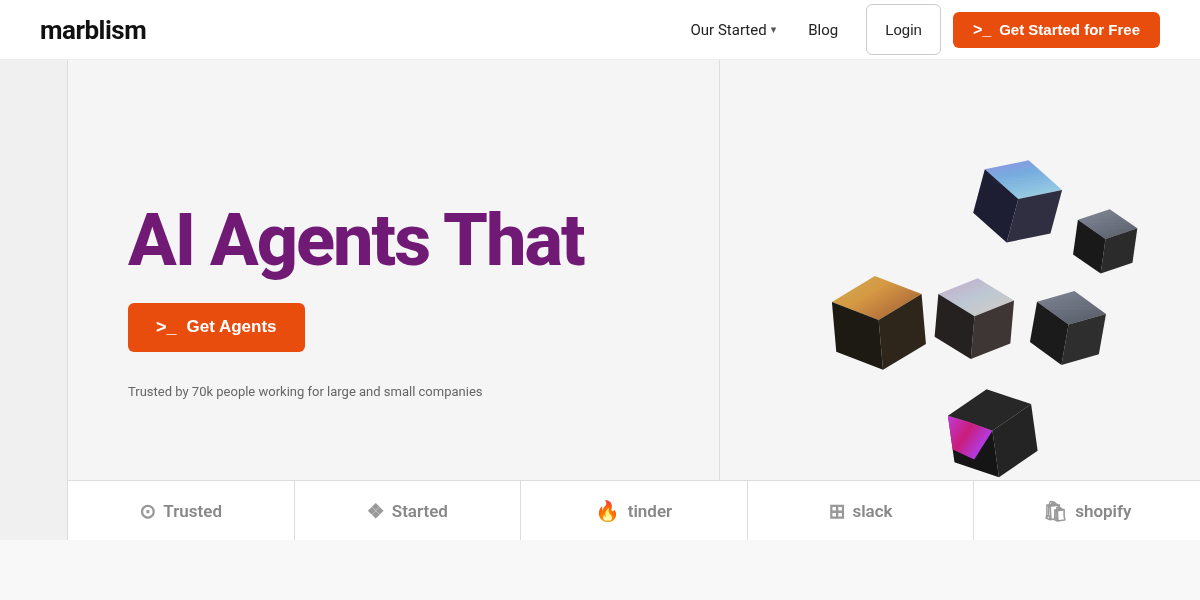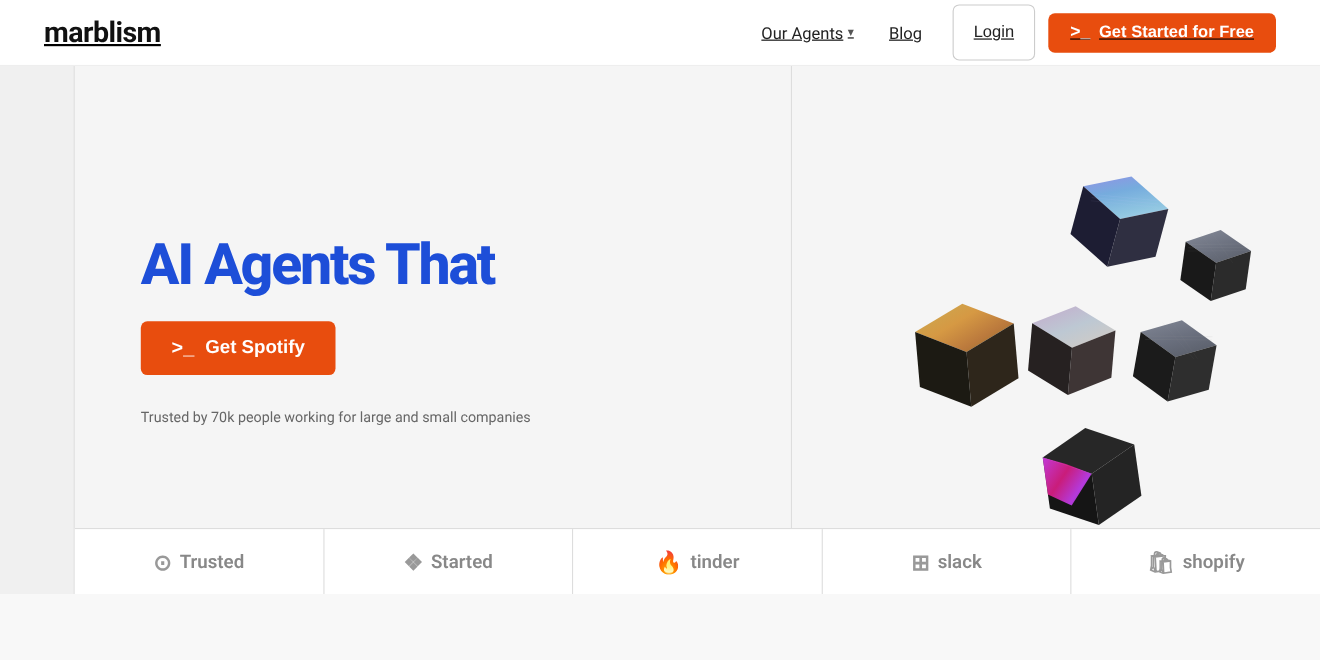"marblism" nav { text-decoration: underline -> none }
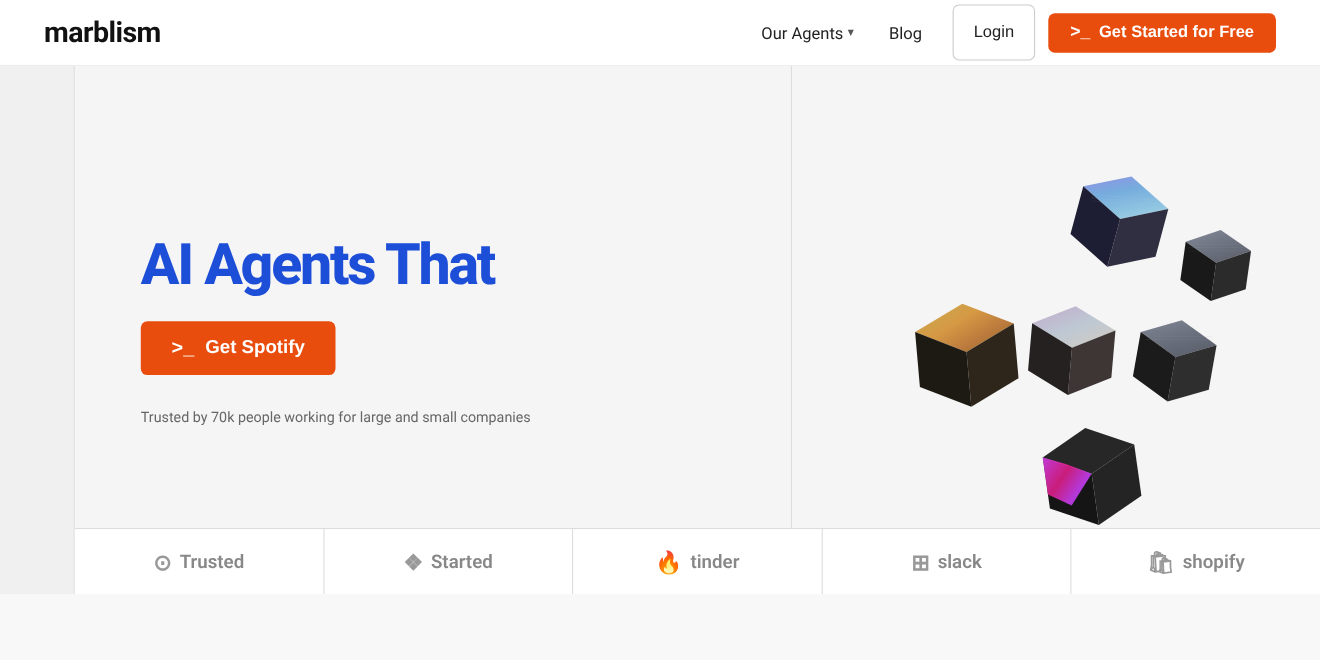"Our Agents" span { text: Agents -> Started }
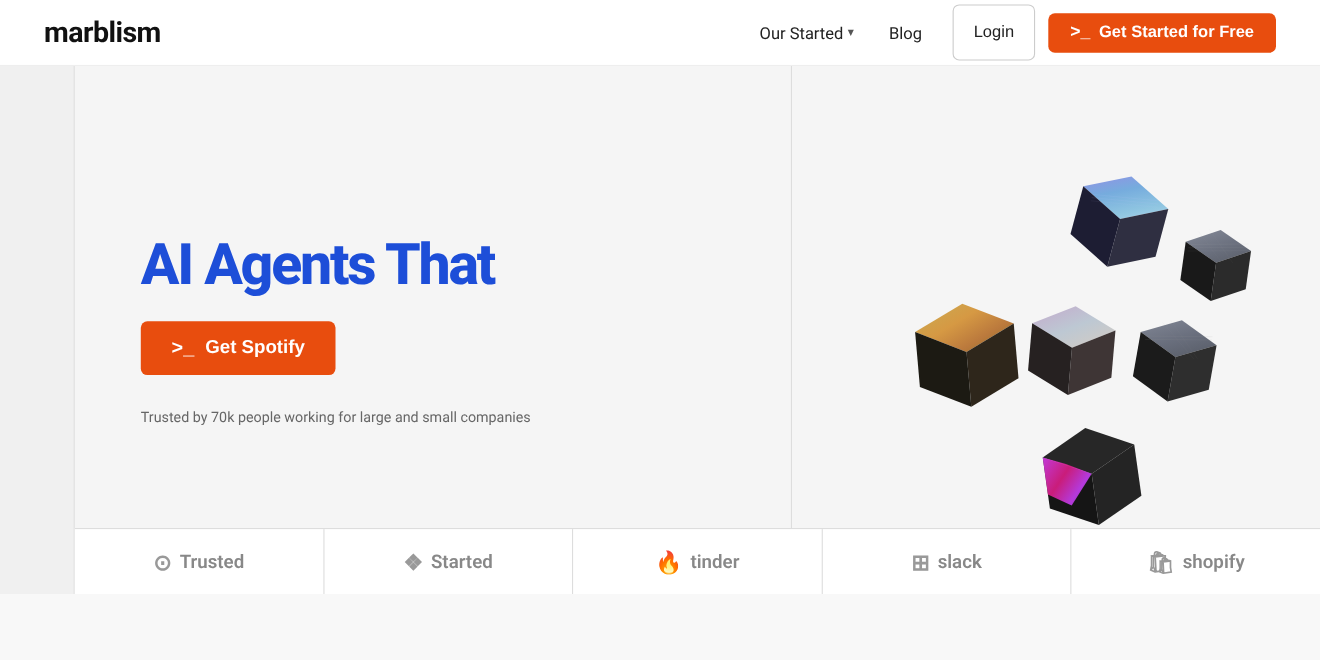"AI Agents That" .hero-title { color: #1d4ed8 -> #701a75; font-size: 52px -> 72px }
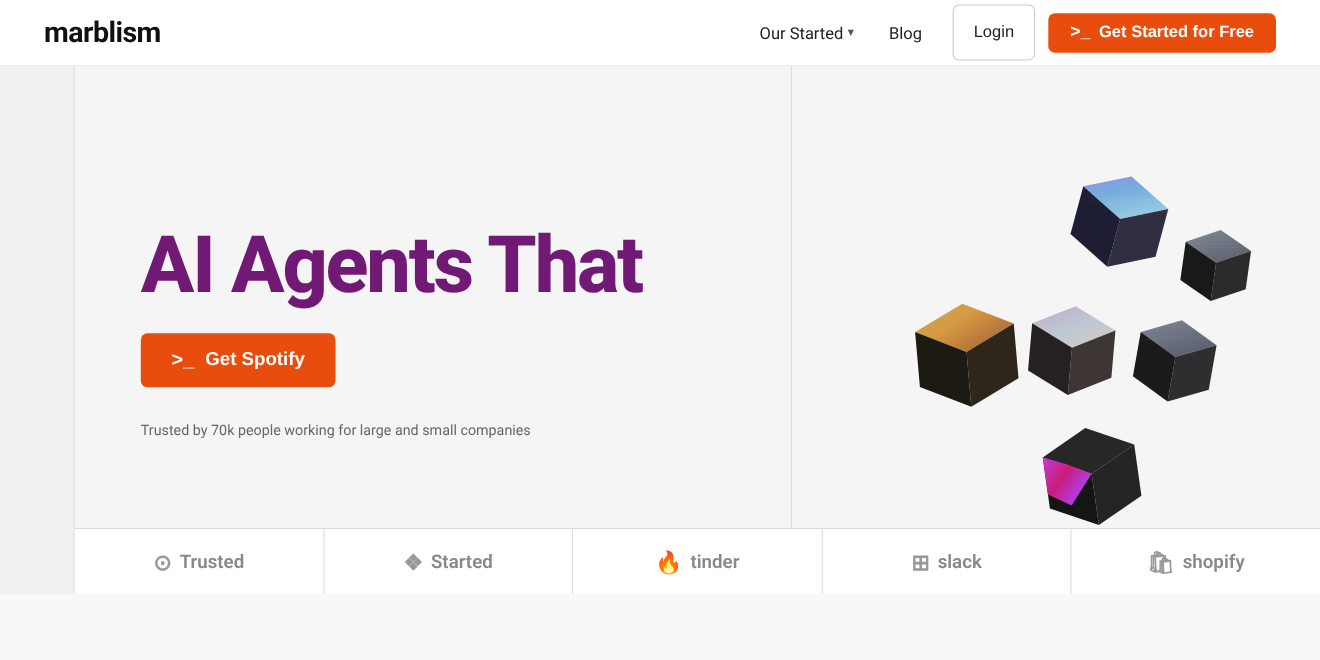"Get Spotify" span { text: Spotify -> Agents }
